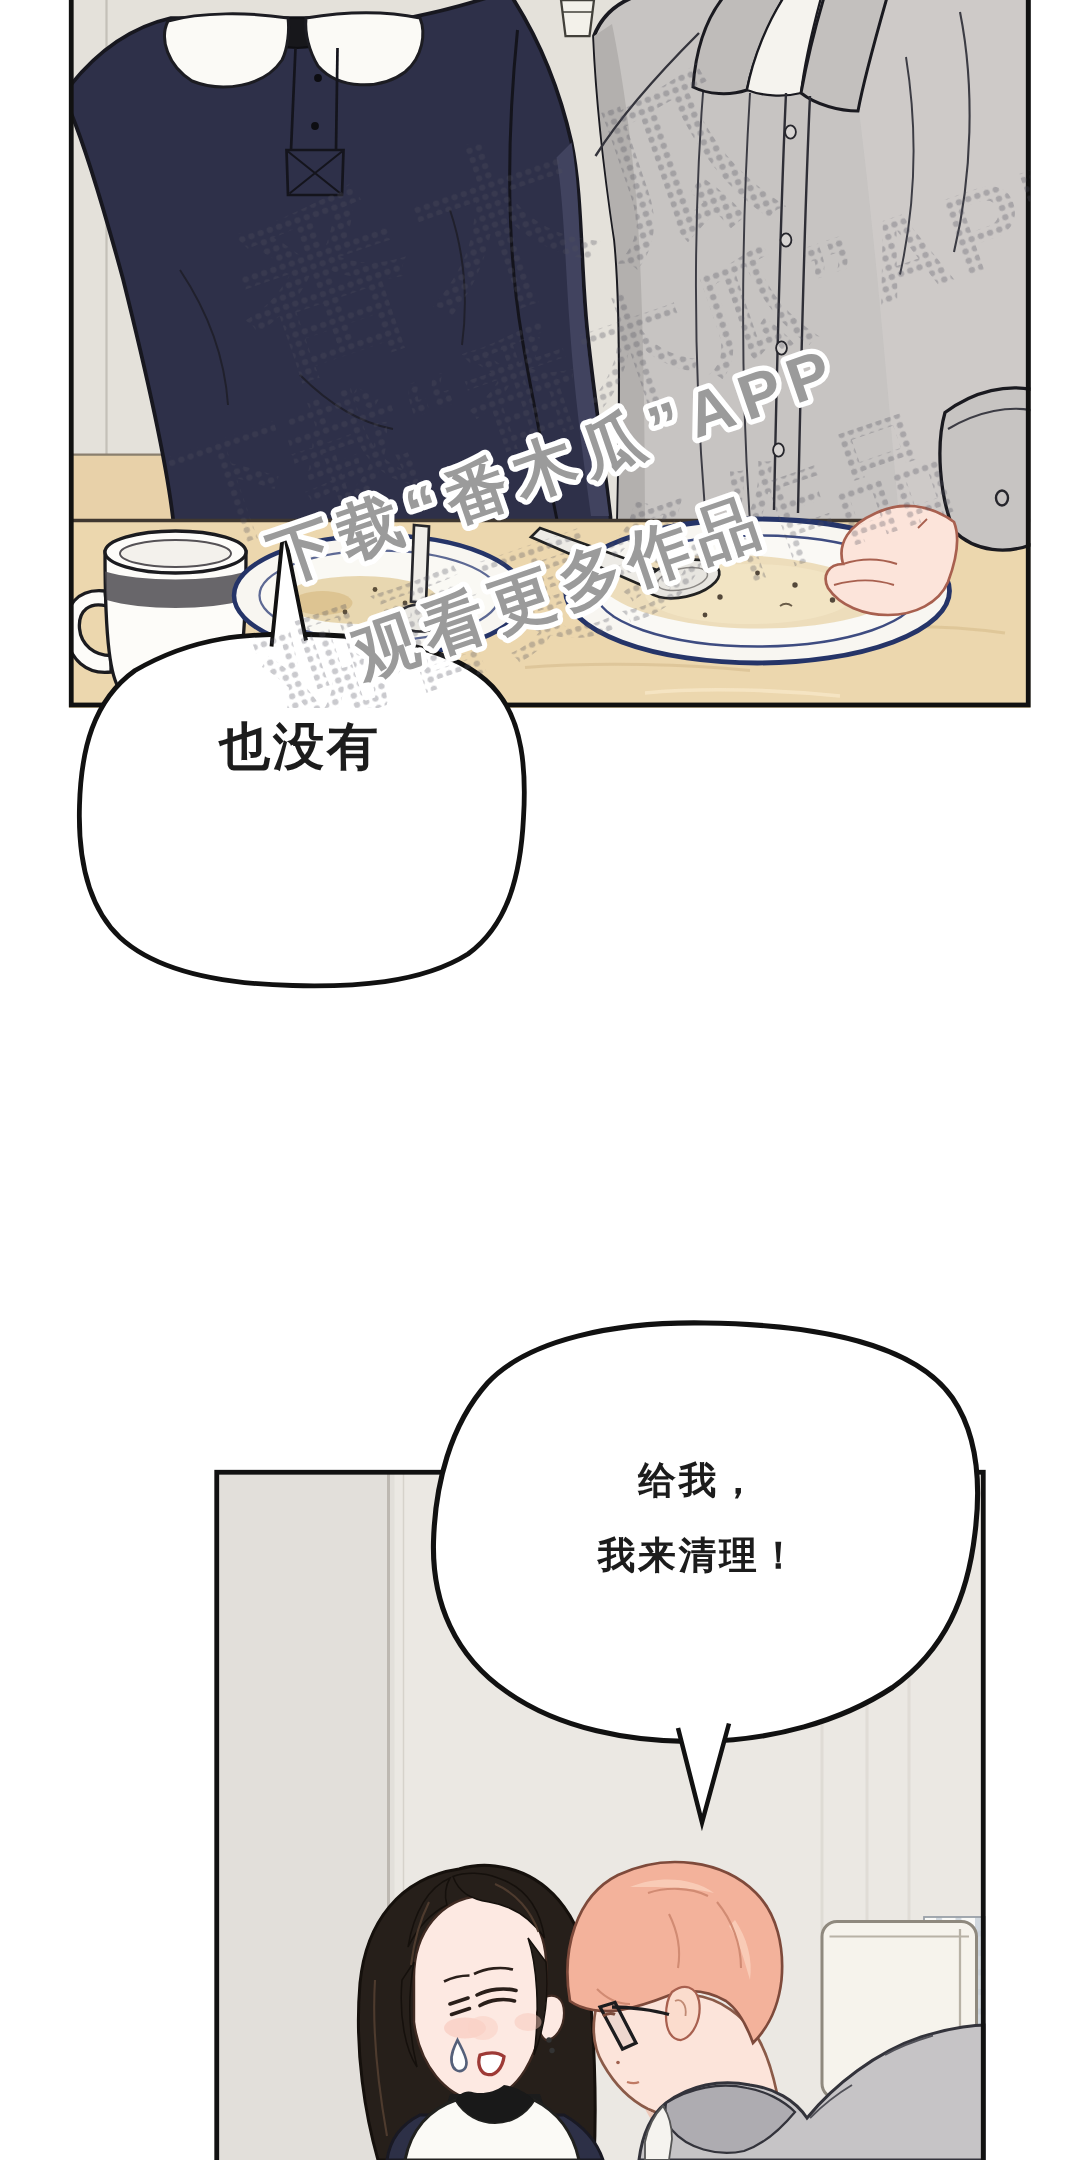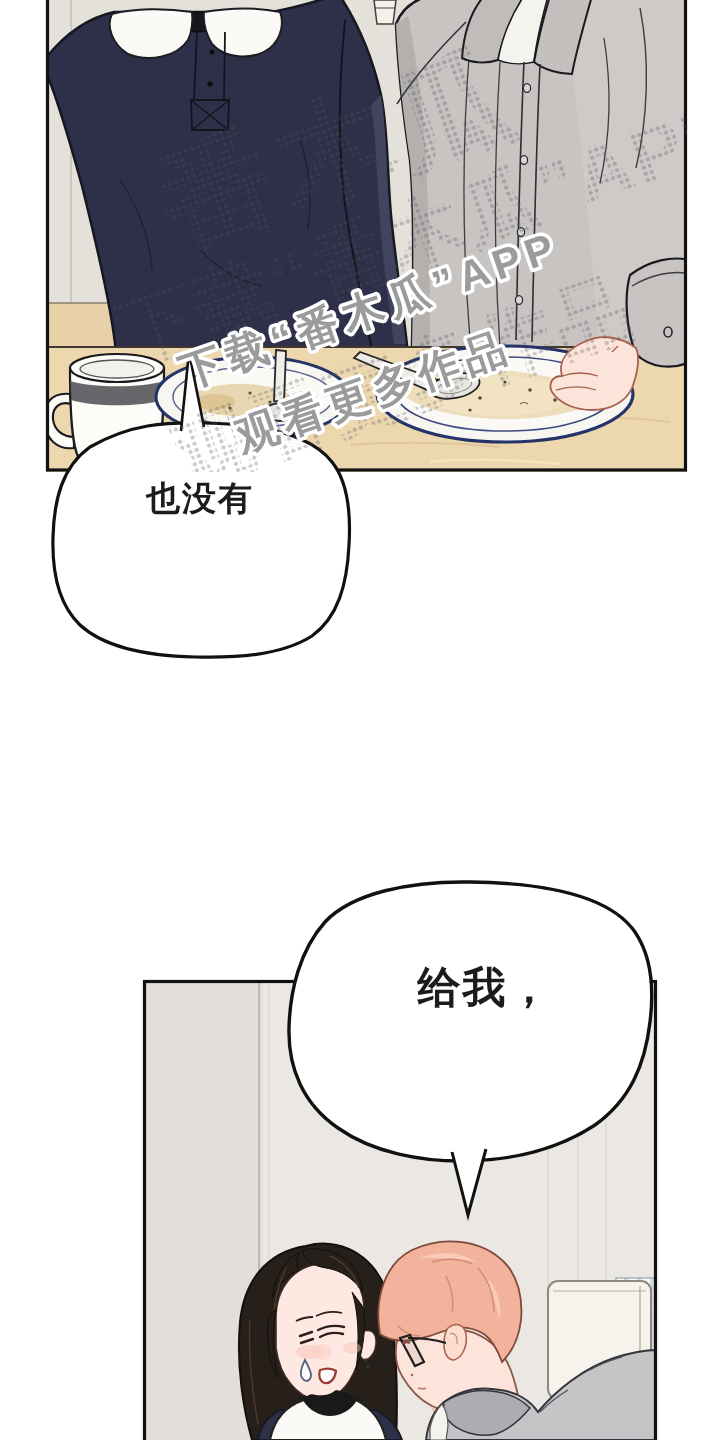"给我，" #bubble2-text { font-size: 43px -> 25px; left: 335px -> 316px }
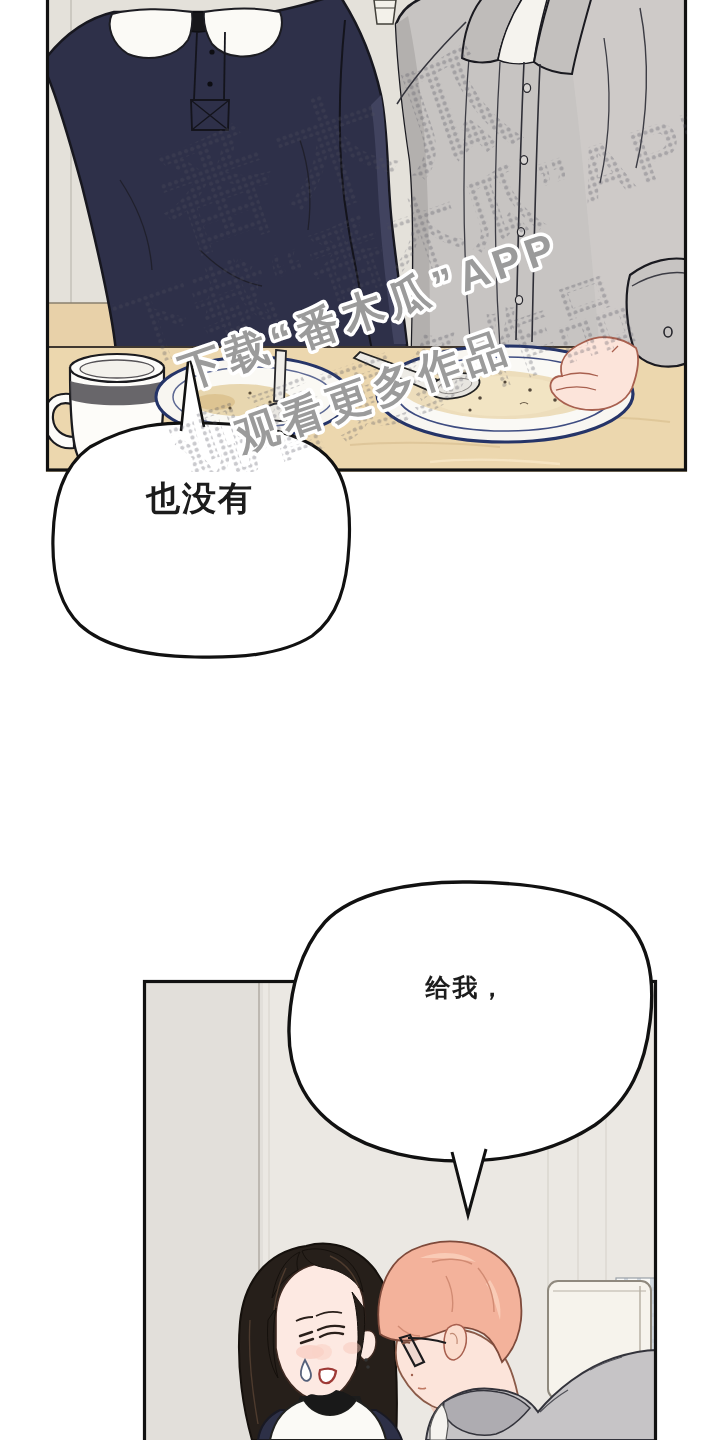"我来清理！" div { html: none -> <div>我来清理！</div> }
